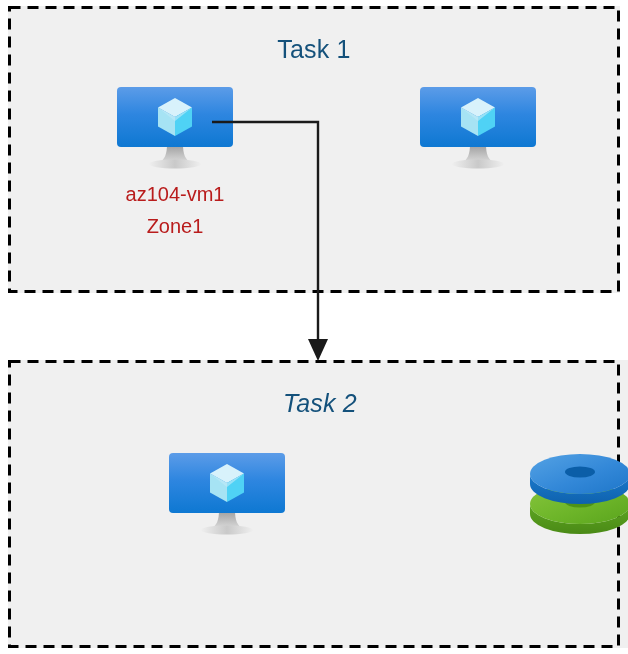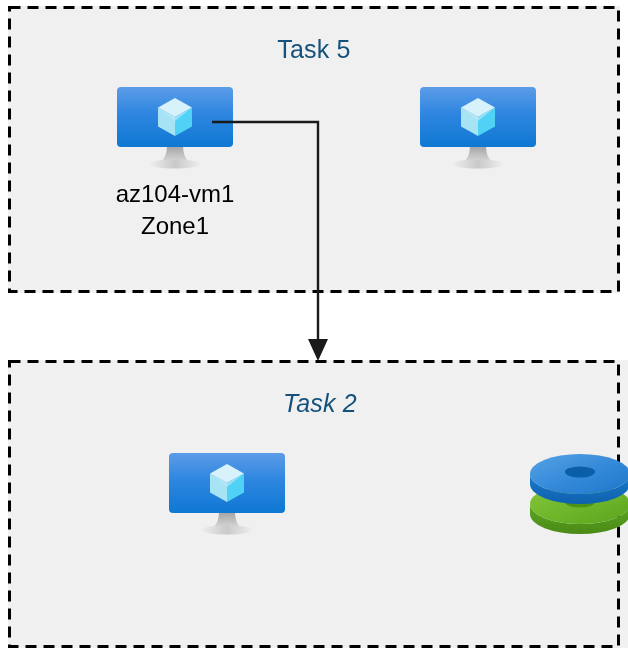"Task 5" div.task-title { text: 5 -> 1 }
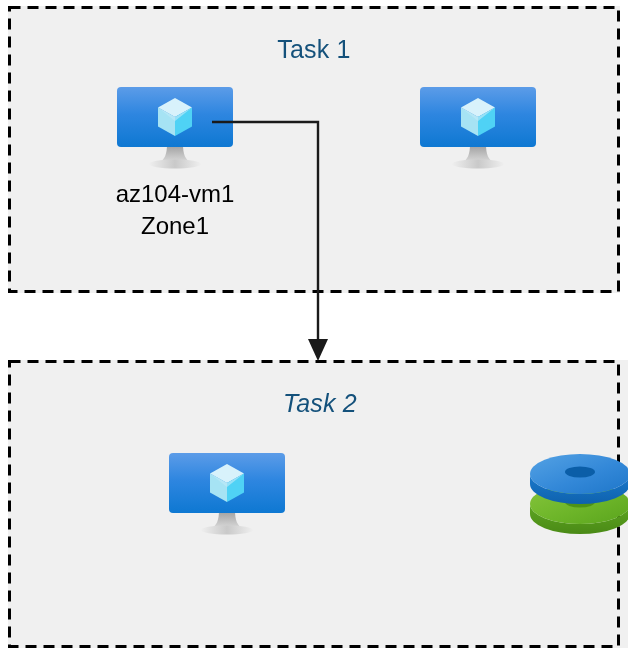"az104-vm1" .node-label { color: #000000 -> #b91c1c; font-size: 24px -> 20px }
